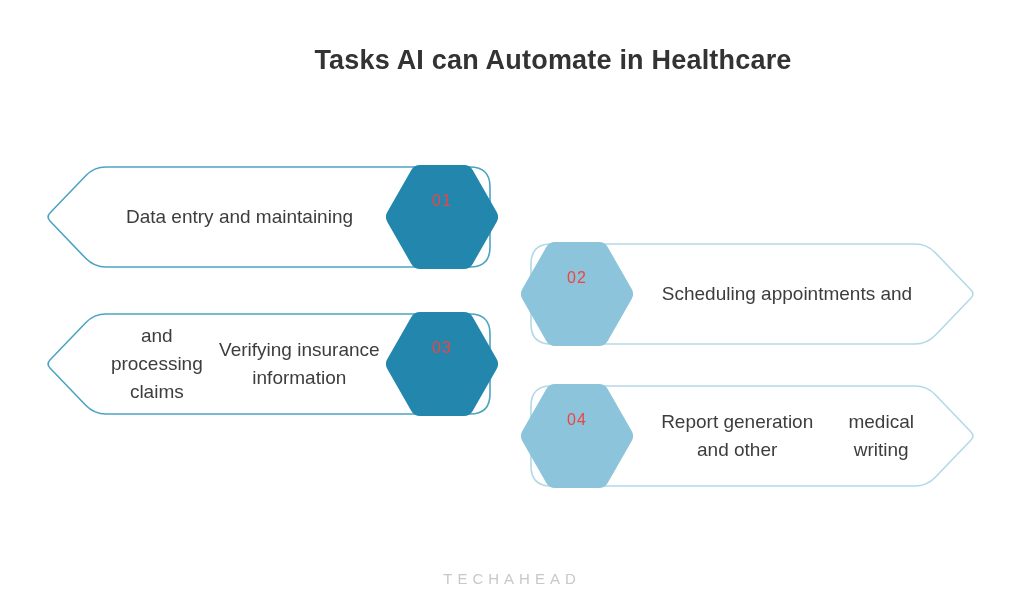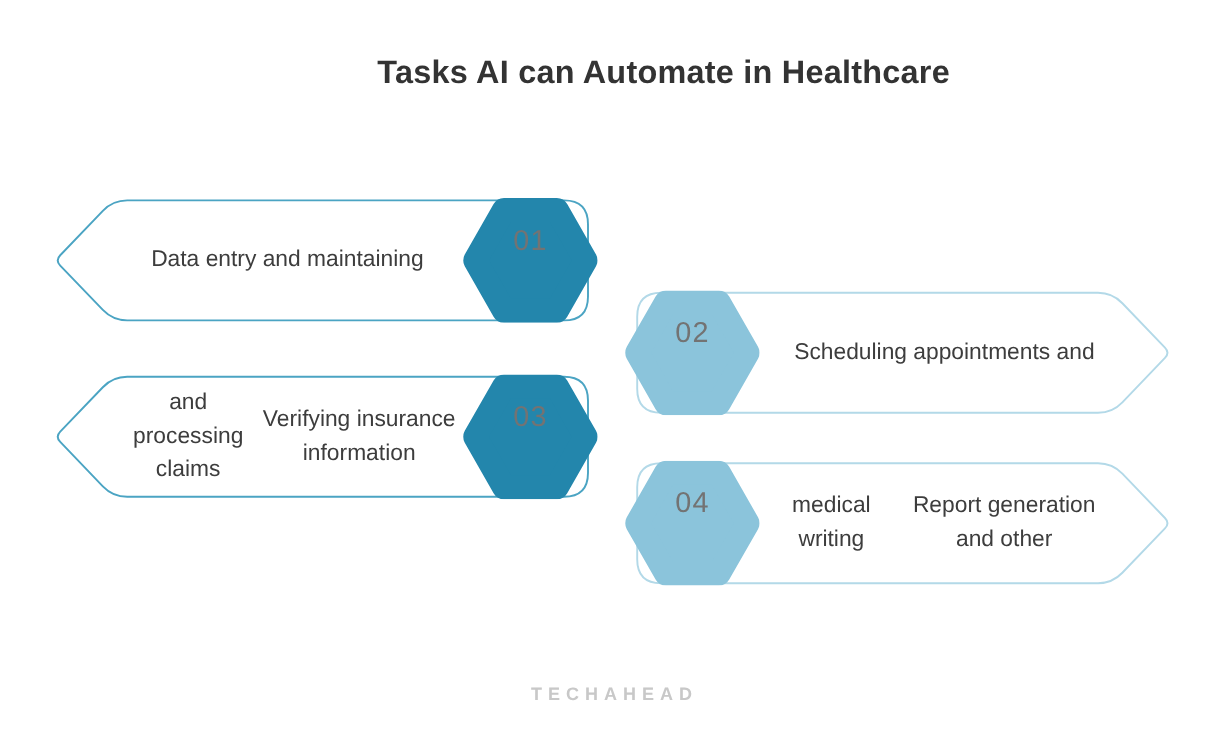"01" .hex-num { color: #737373 -> #ef4444; font-size: 24px -> 16px }
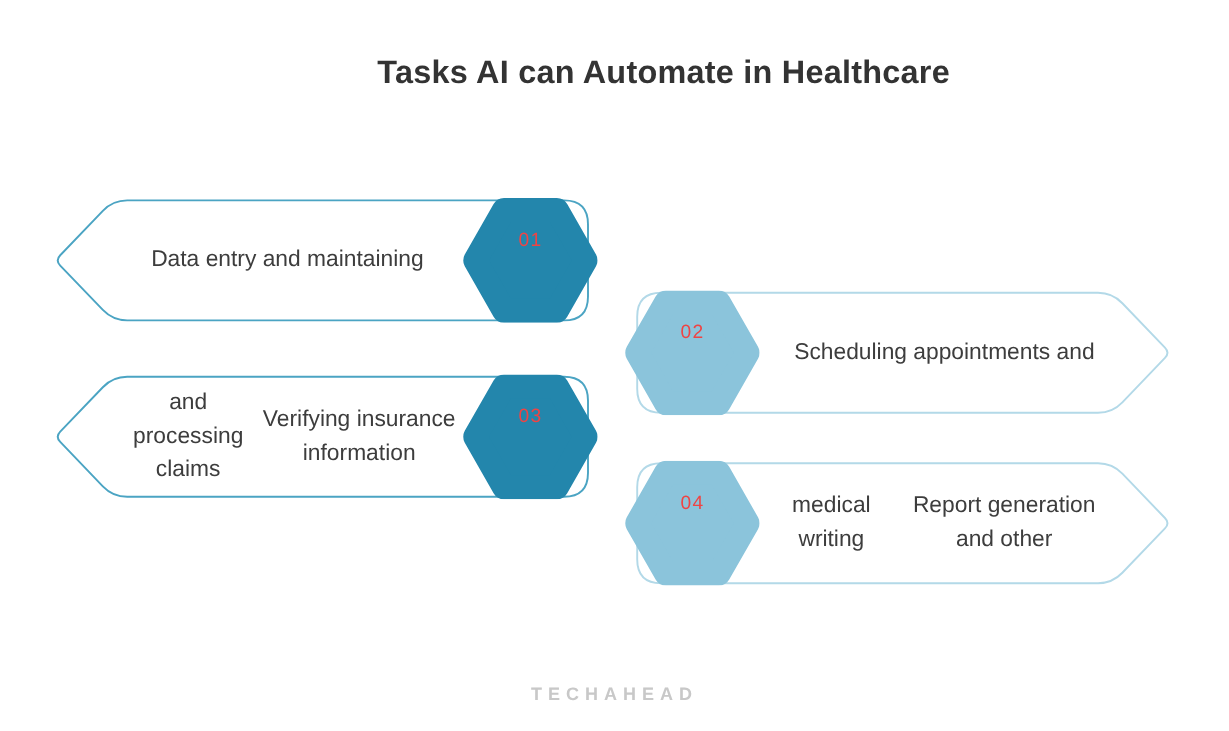"medical writing" div { order: before "Report generation and other" -> after "Report generation and other" }
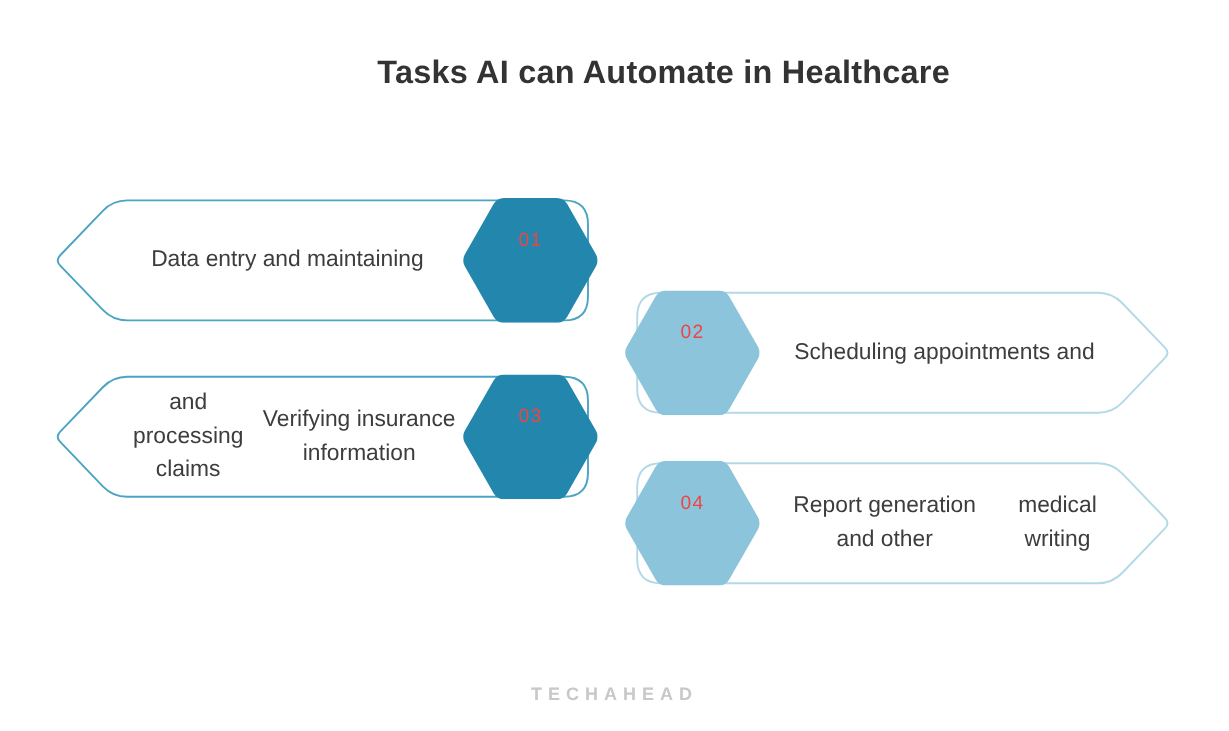"TECHAHEAD" .brand { font-weight: 700 -> 400 }
